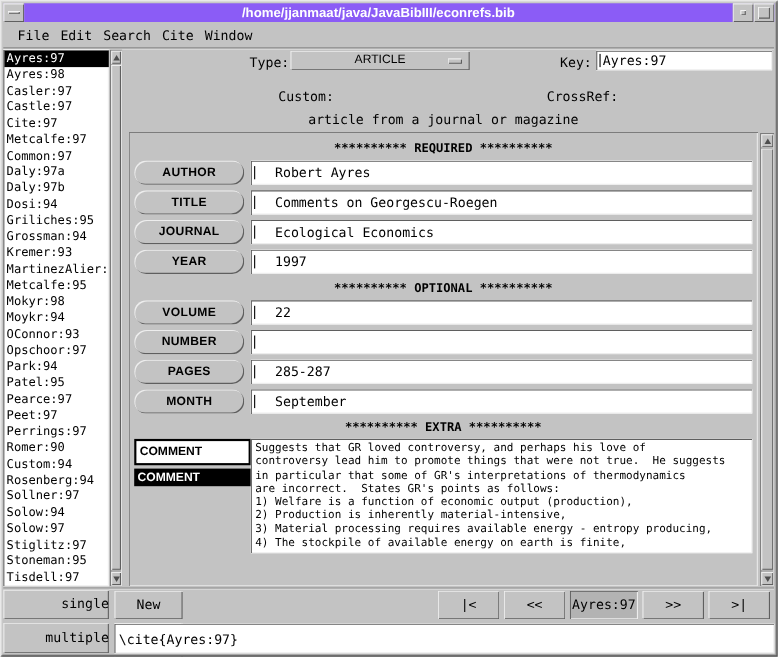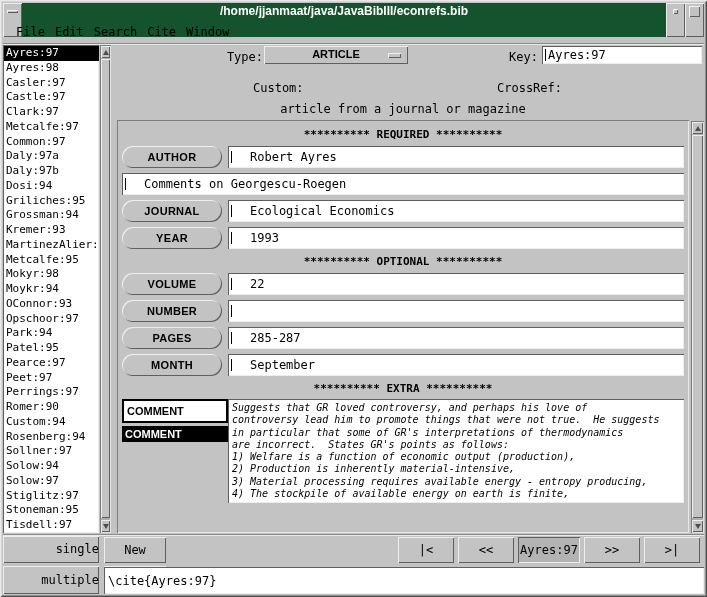"/home/jjanmaat/java/JavaBibIII/econrefs." .titlebar { background: #14532d -> #8b5cf6; height: 34px -> 17px }
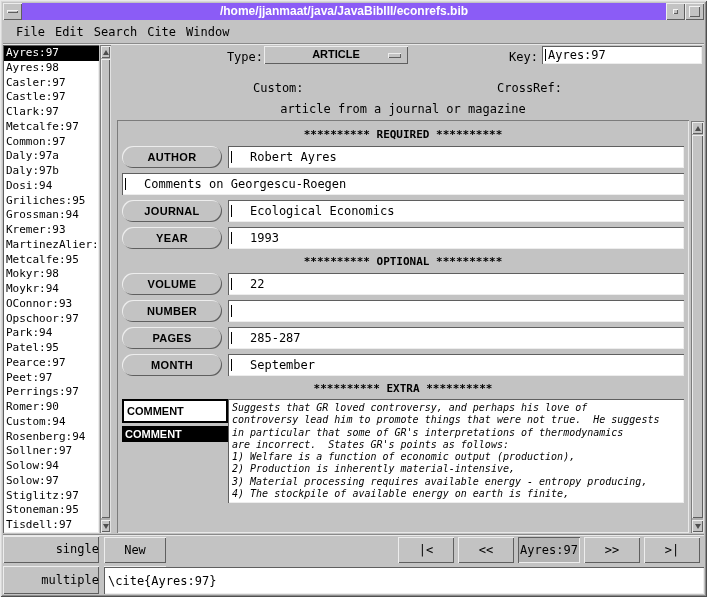"ARTICLE" .option-menu { font-weight: bold -> normal; width: 144px -> 163px }
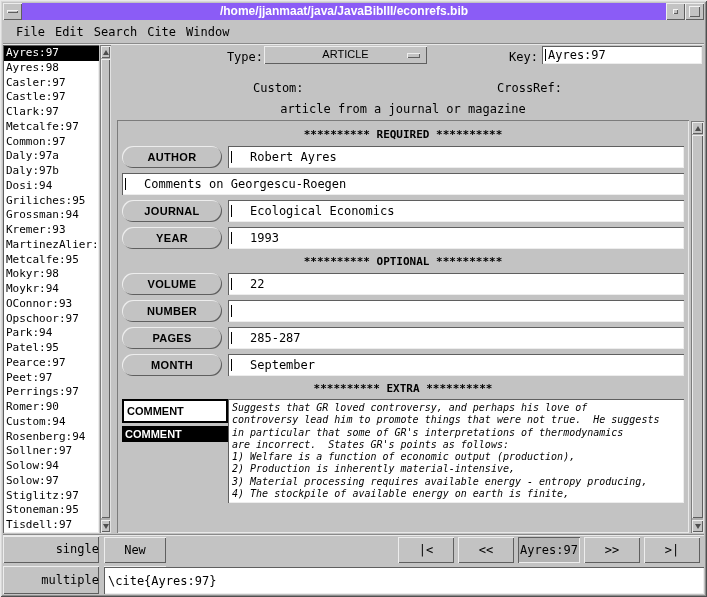"Clark:97" div.list-item { text: Clark:97 -> Cite:97 }
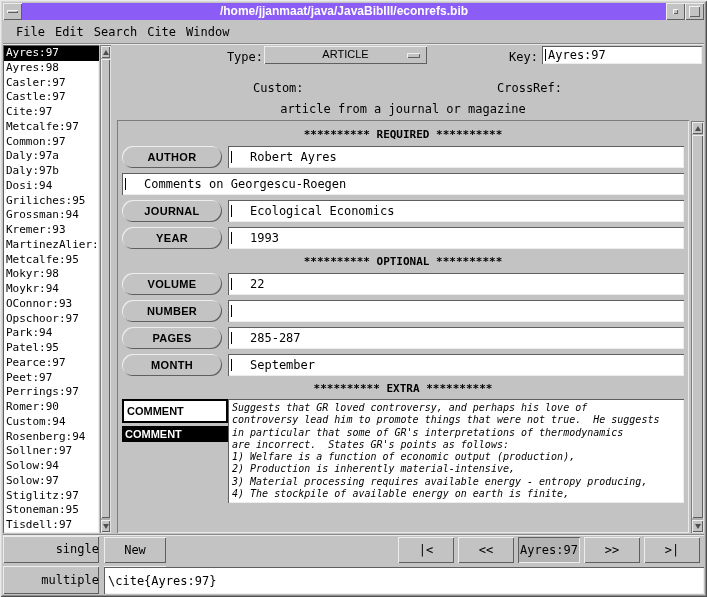"TITLE" div.field-label { html: none -> <div>TITLE</div> }
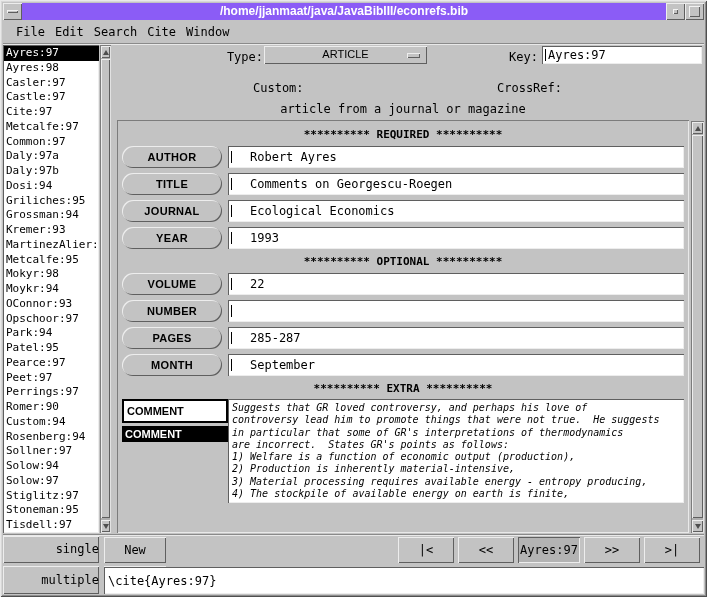"1993" span.val { text: 1993 -> 1997 }
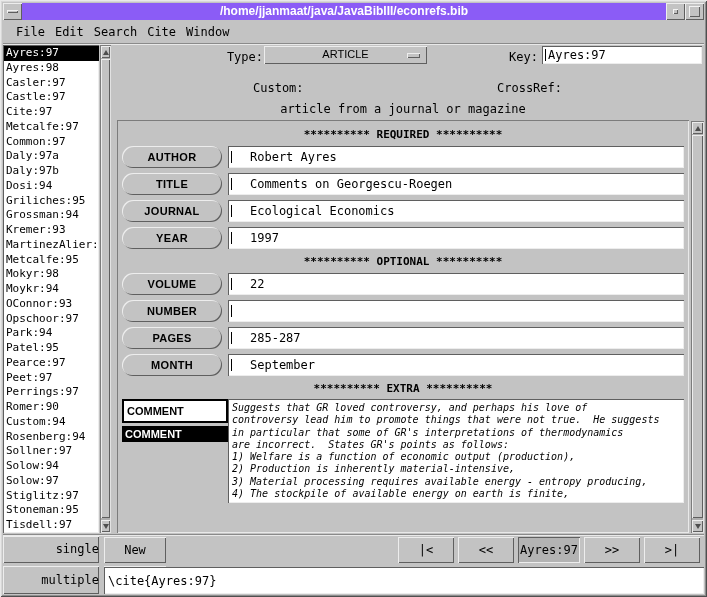"Suggests that GR loved controversy," .comment-box { font-style: italic -> none }
